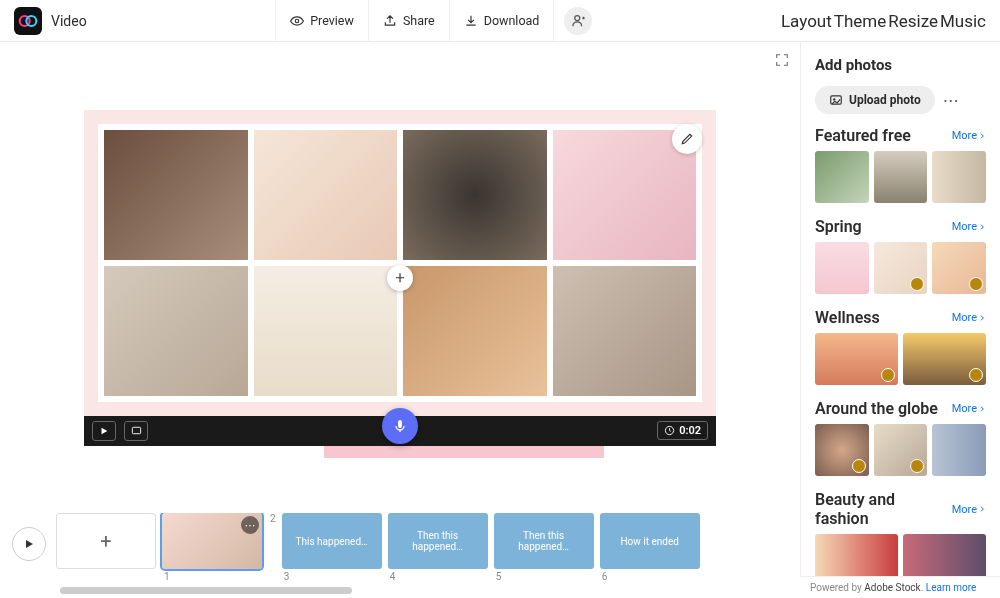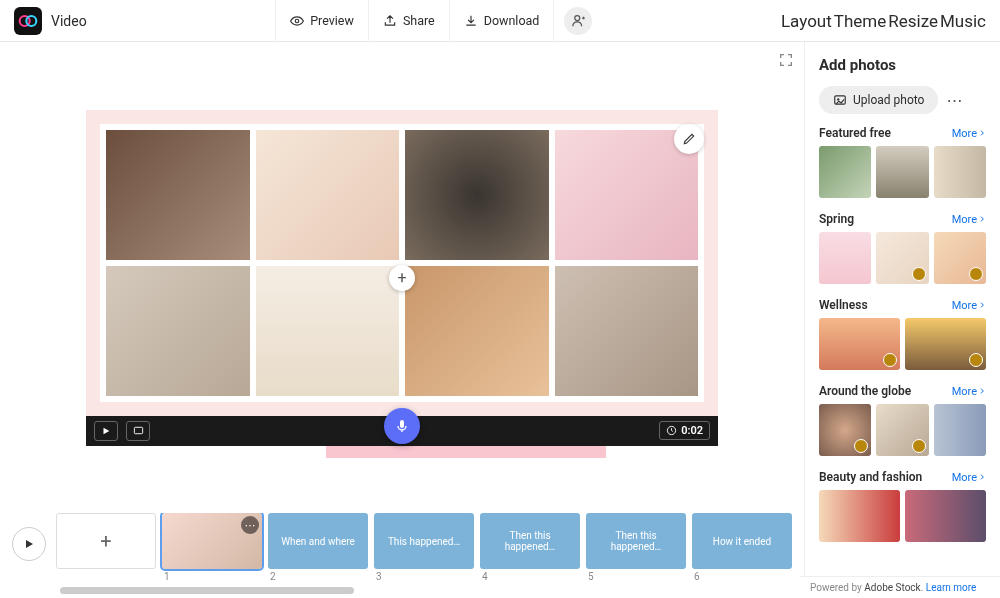"Upload photo" .upload { font-weight: 400 -> 700 }
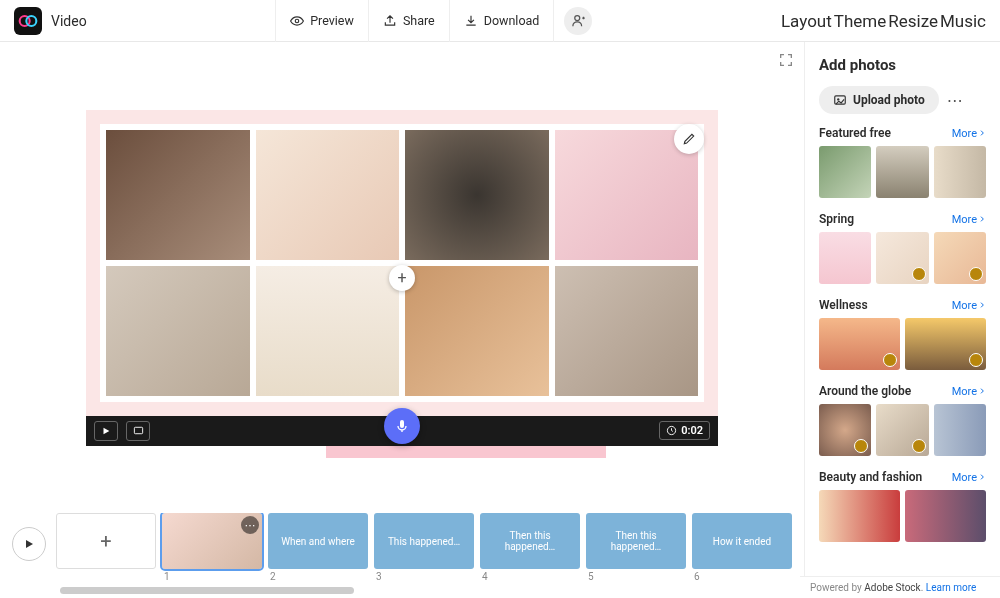"Featured free" .catTitle { font-size: 12px -> 16px }
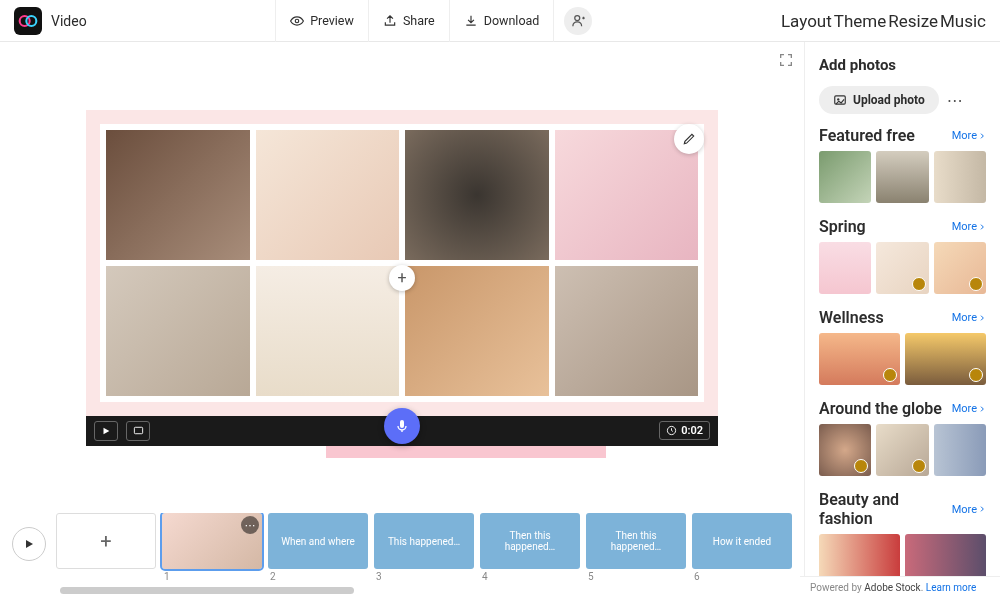"When and where" div.tlcard { html: <div>When and where</div> -> none }
